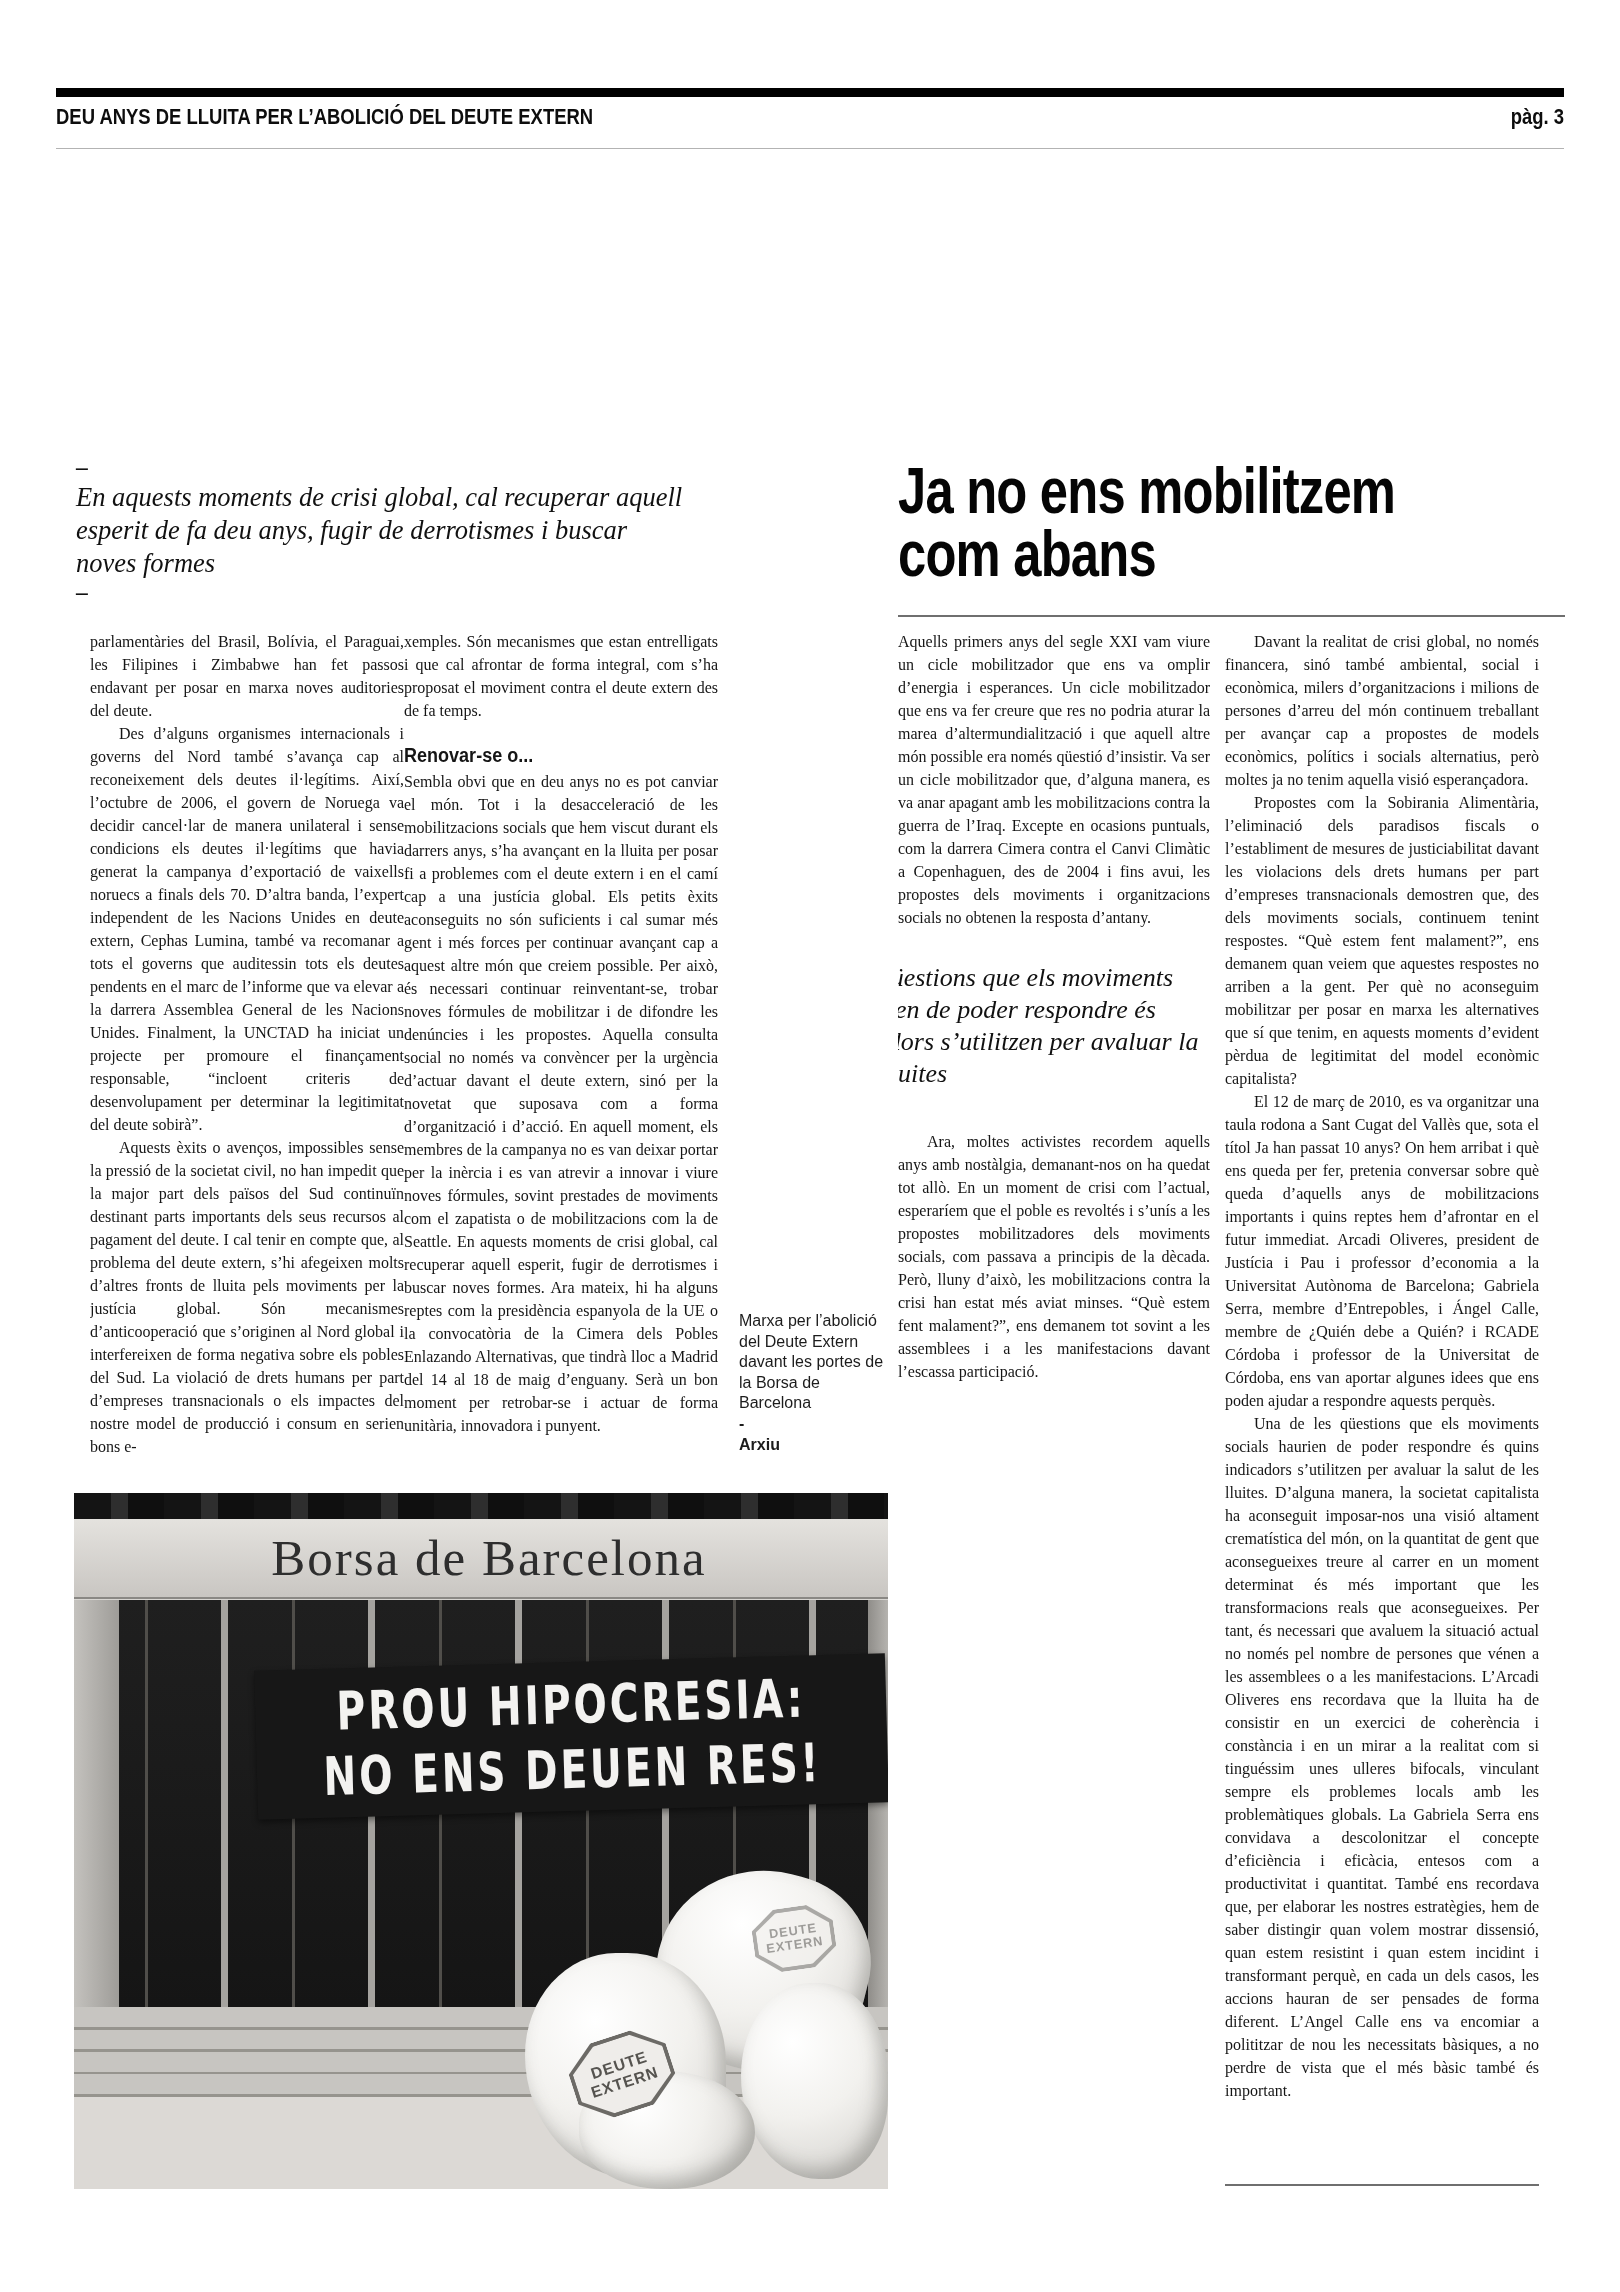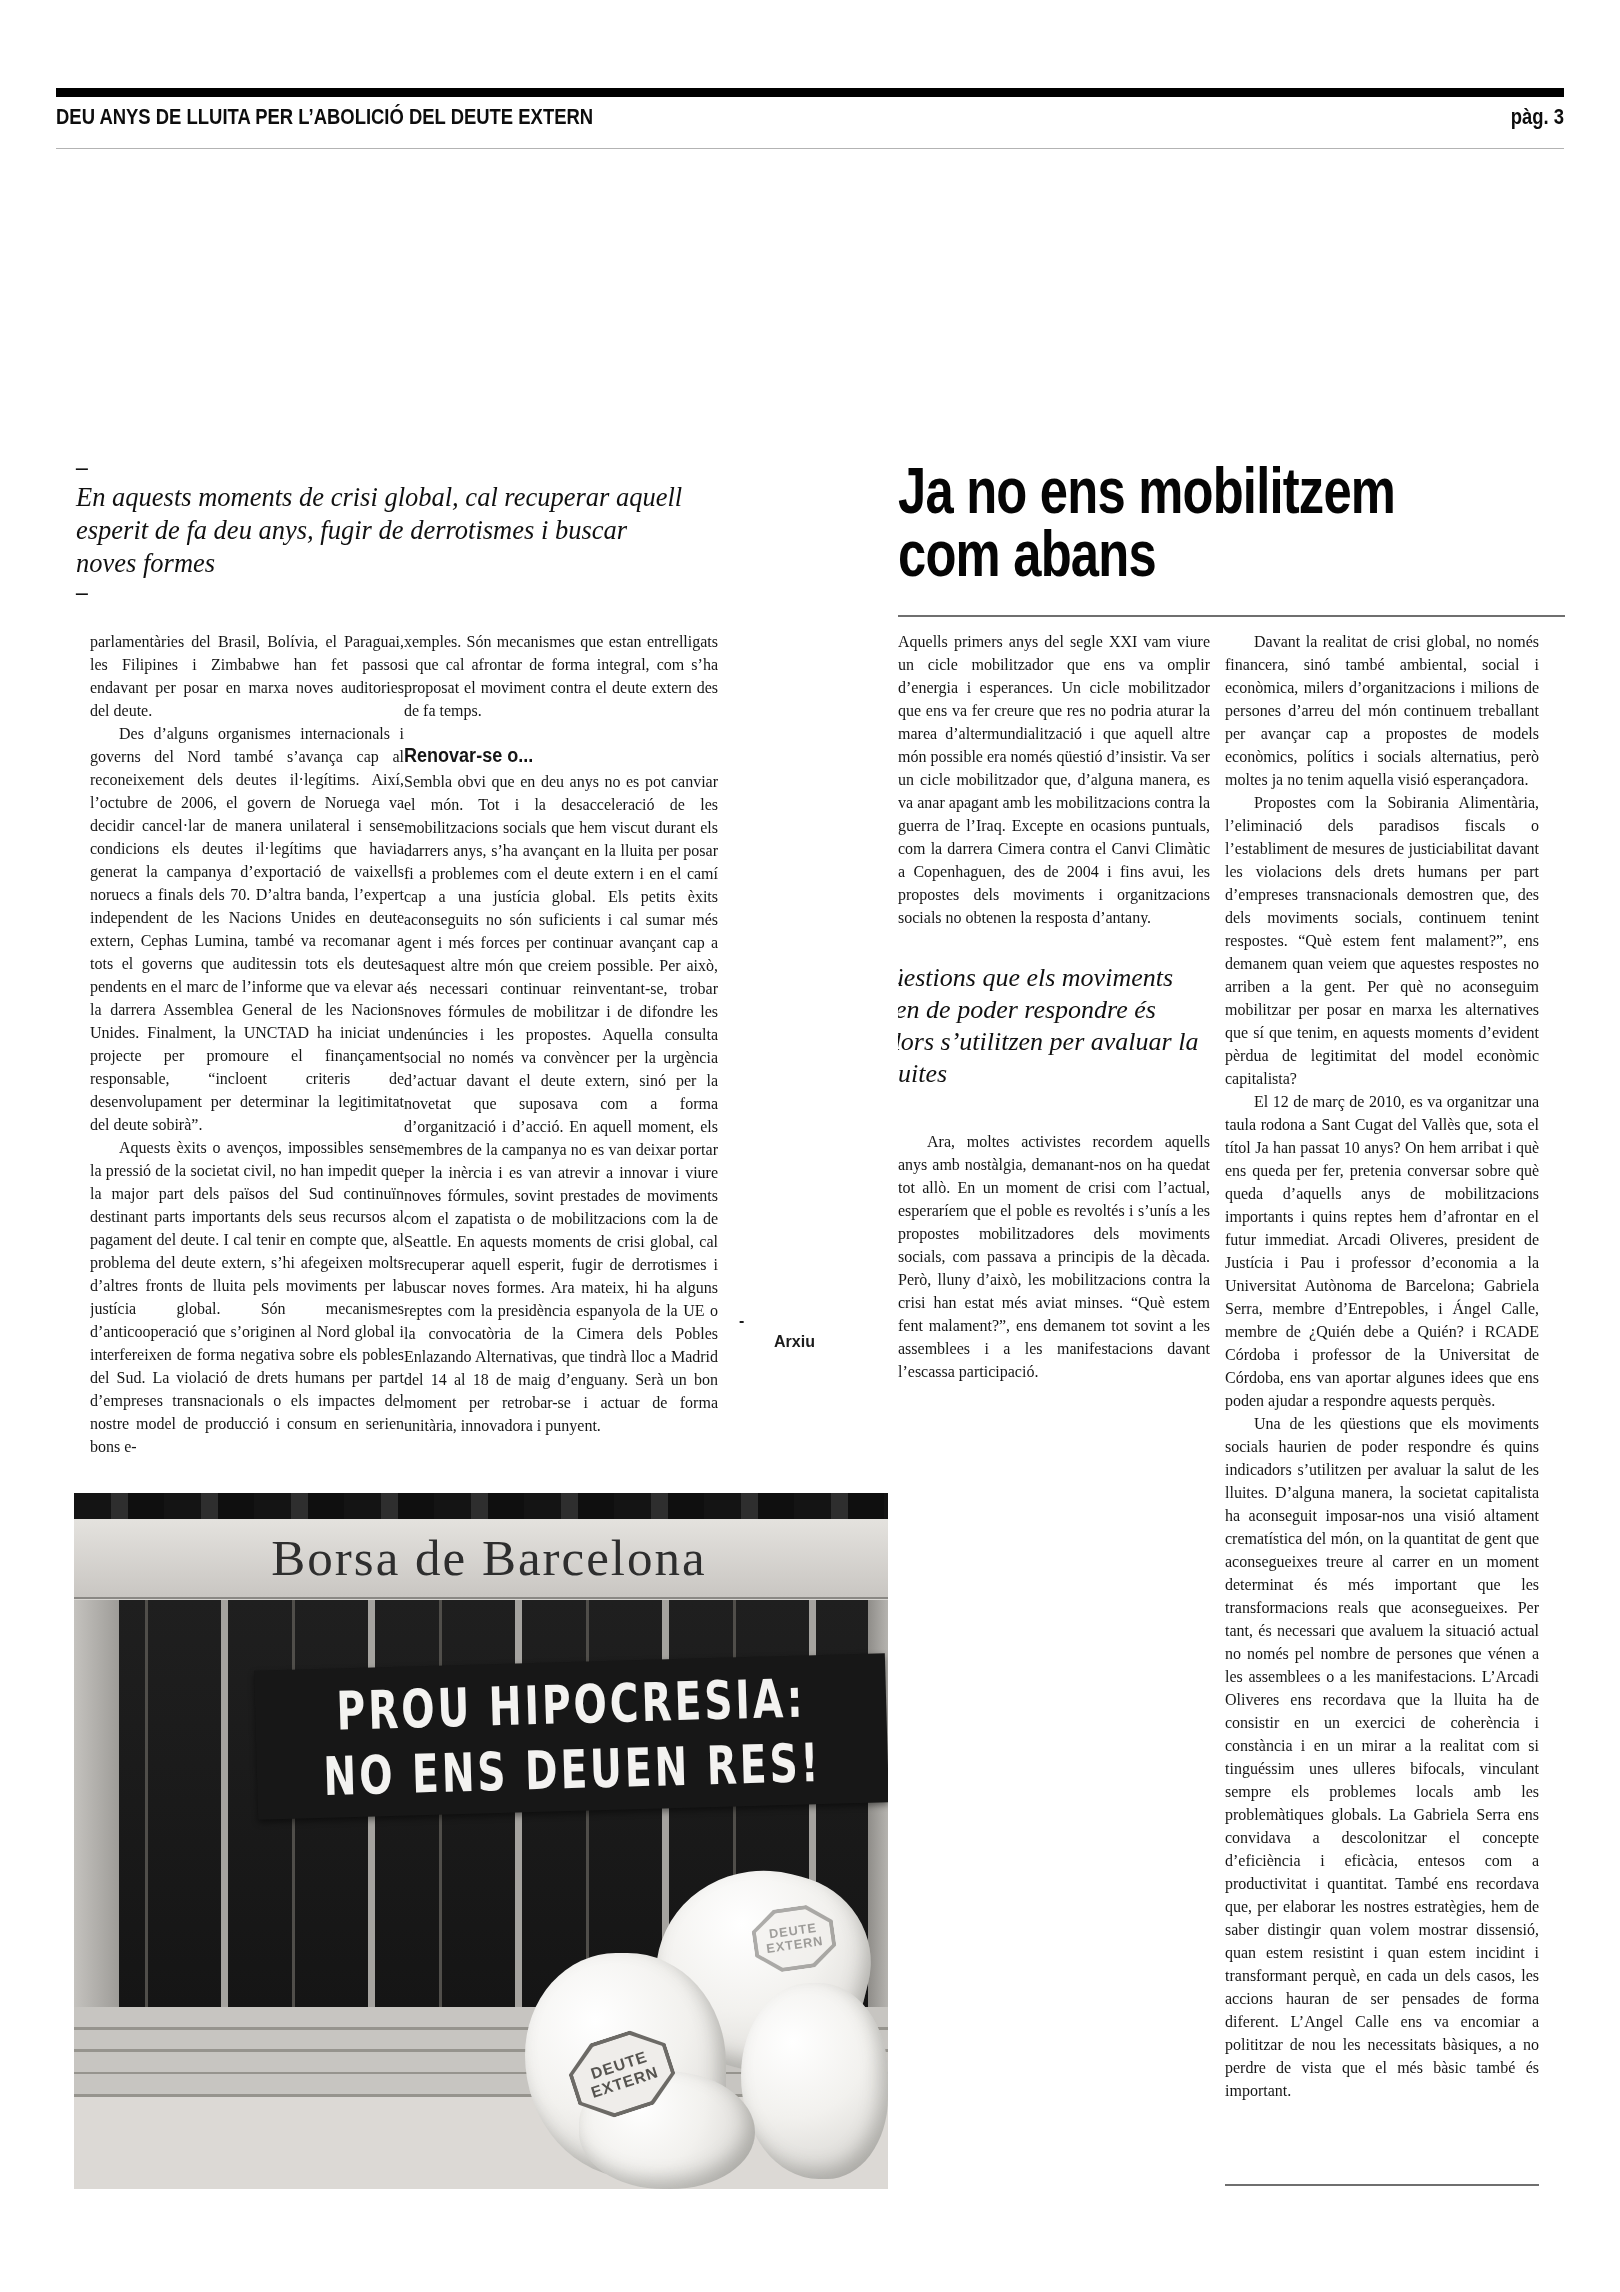"Marxa per l’abolició del Deute" div.cap-text { html: none -> <div>Marxa per l’abolició del Deute Extern davant les portes de la Borsa de Barcelona</div> }
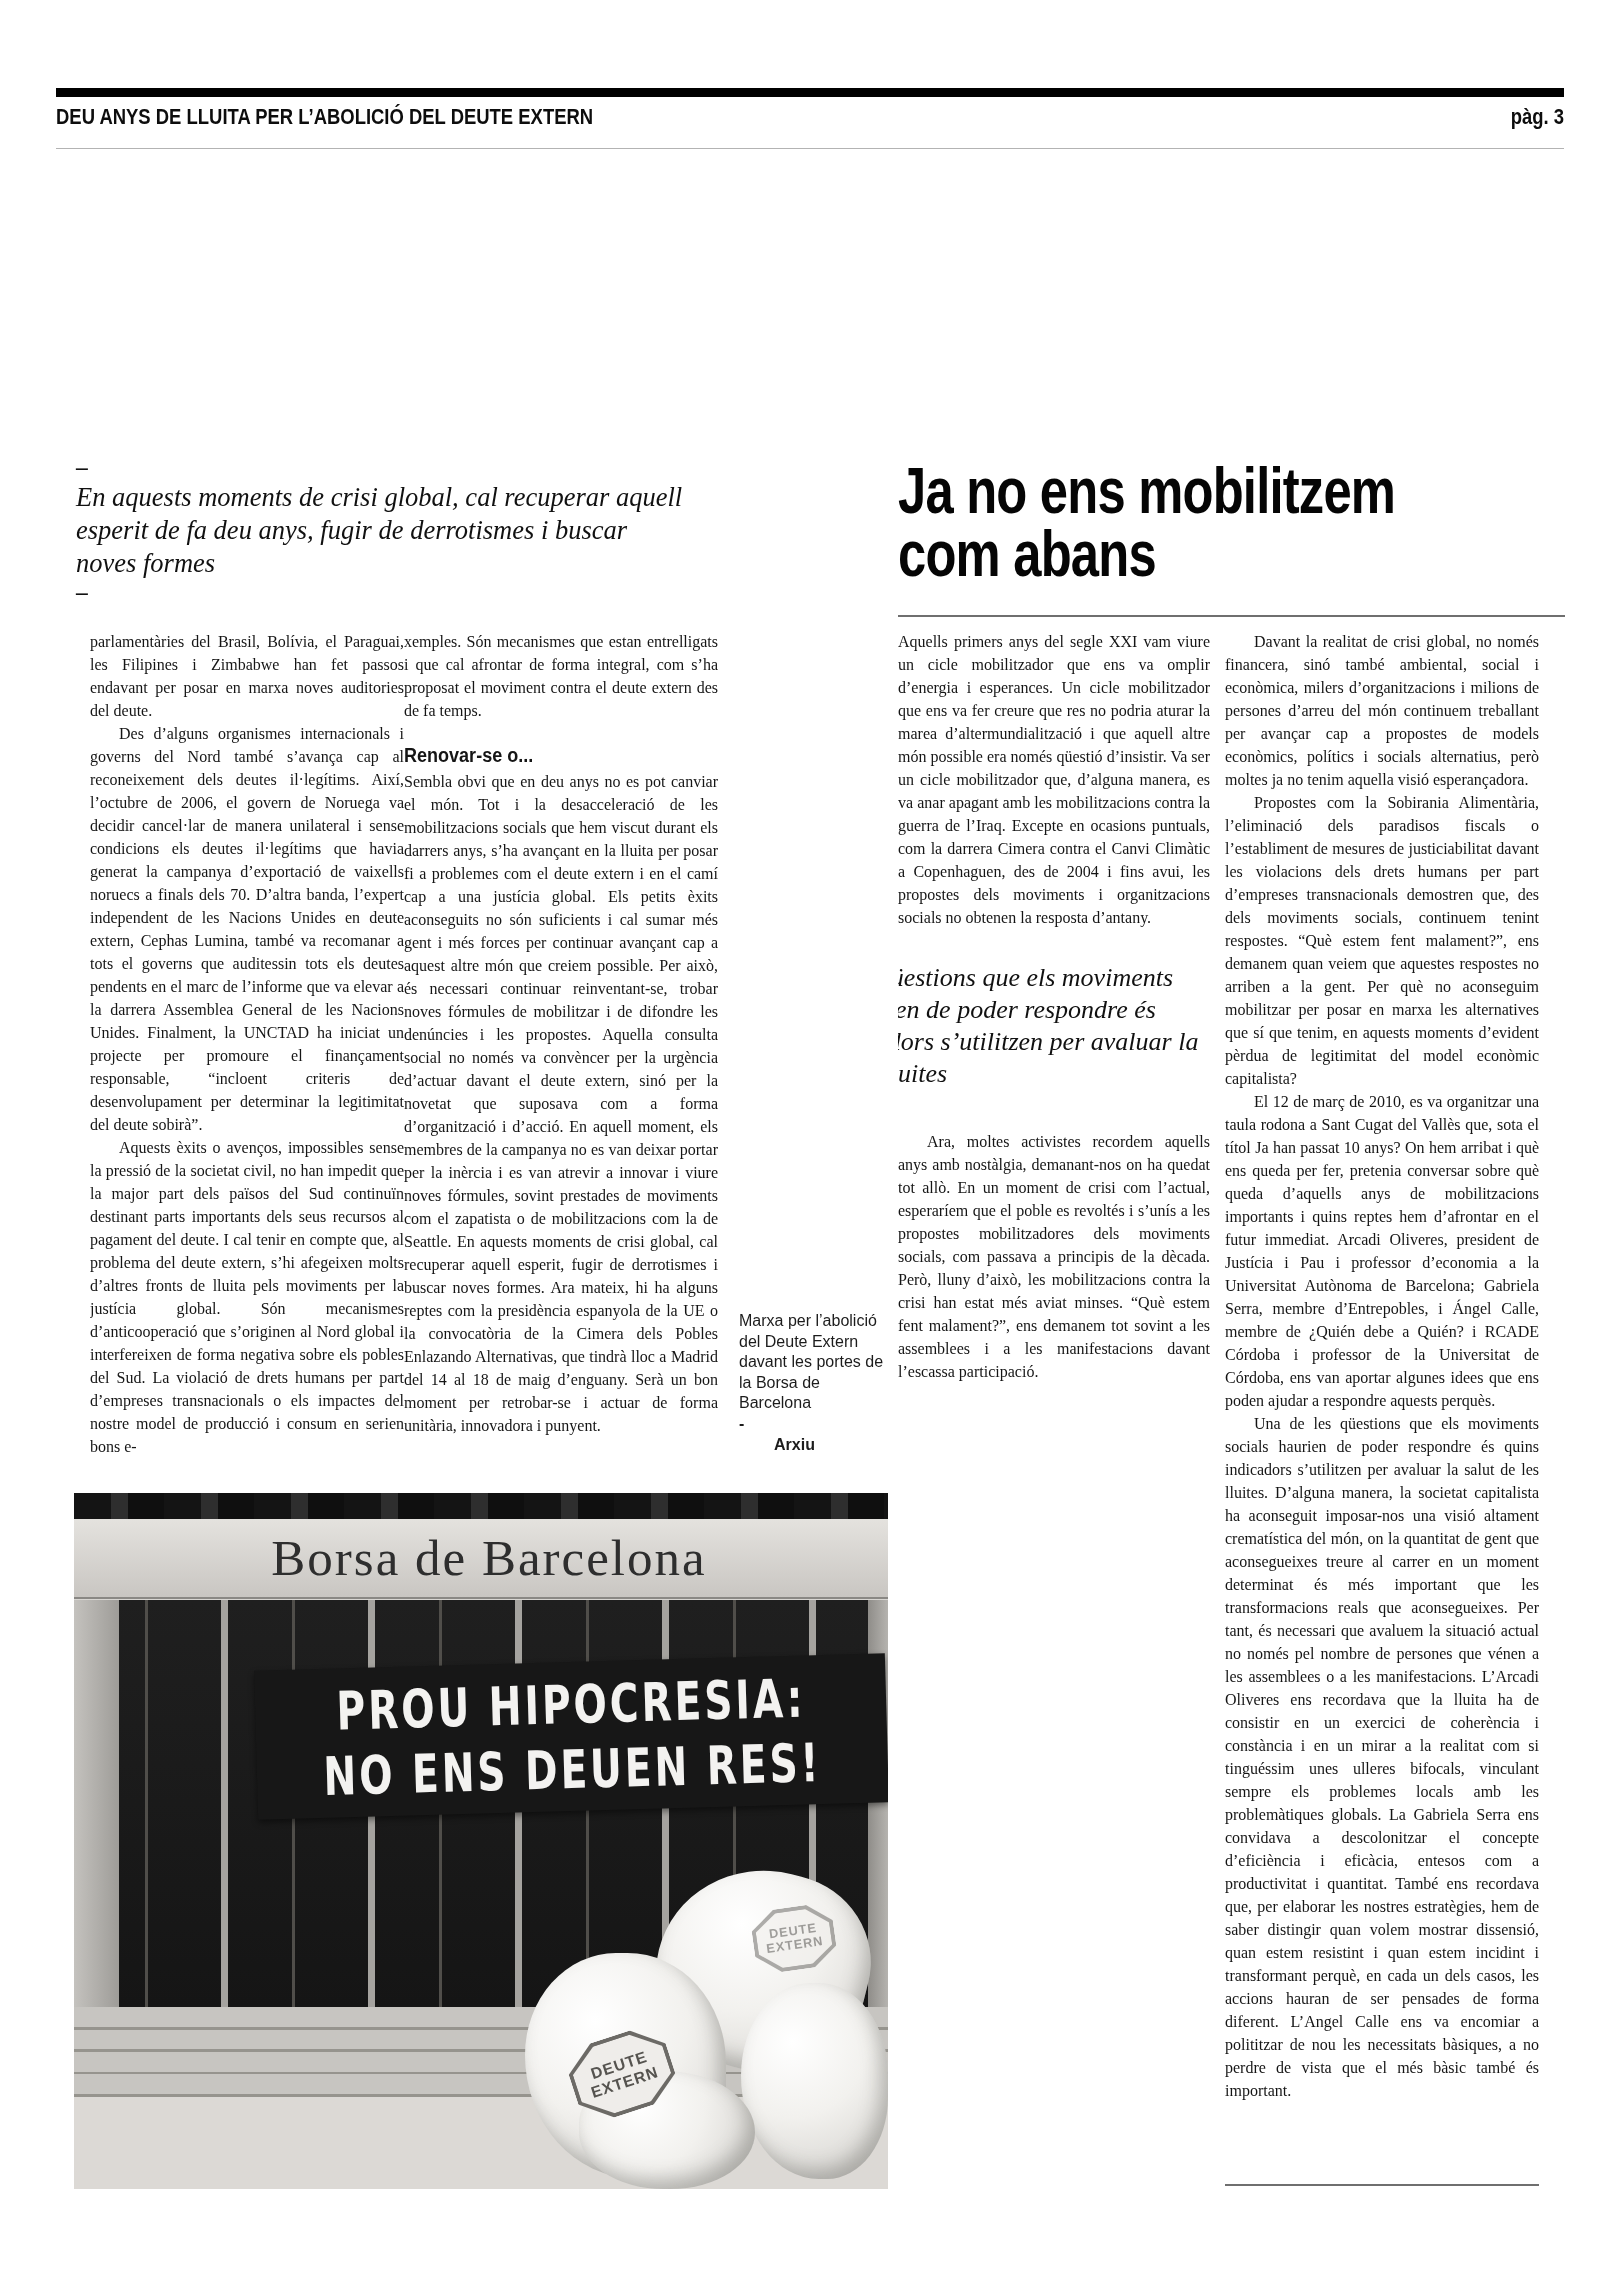"Arxiu" .caption .cap-credit { margin-left: 35px -> none }
